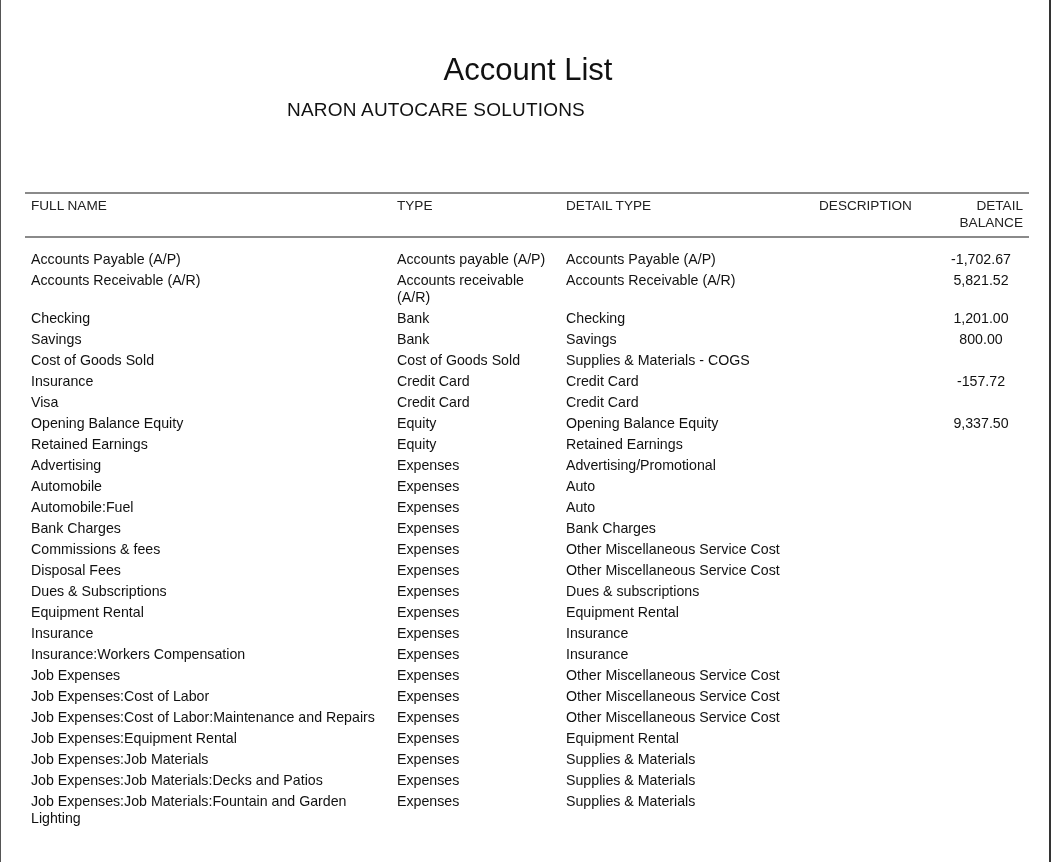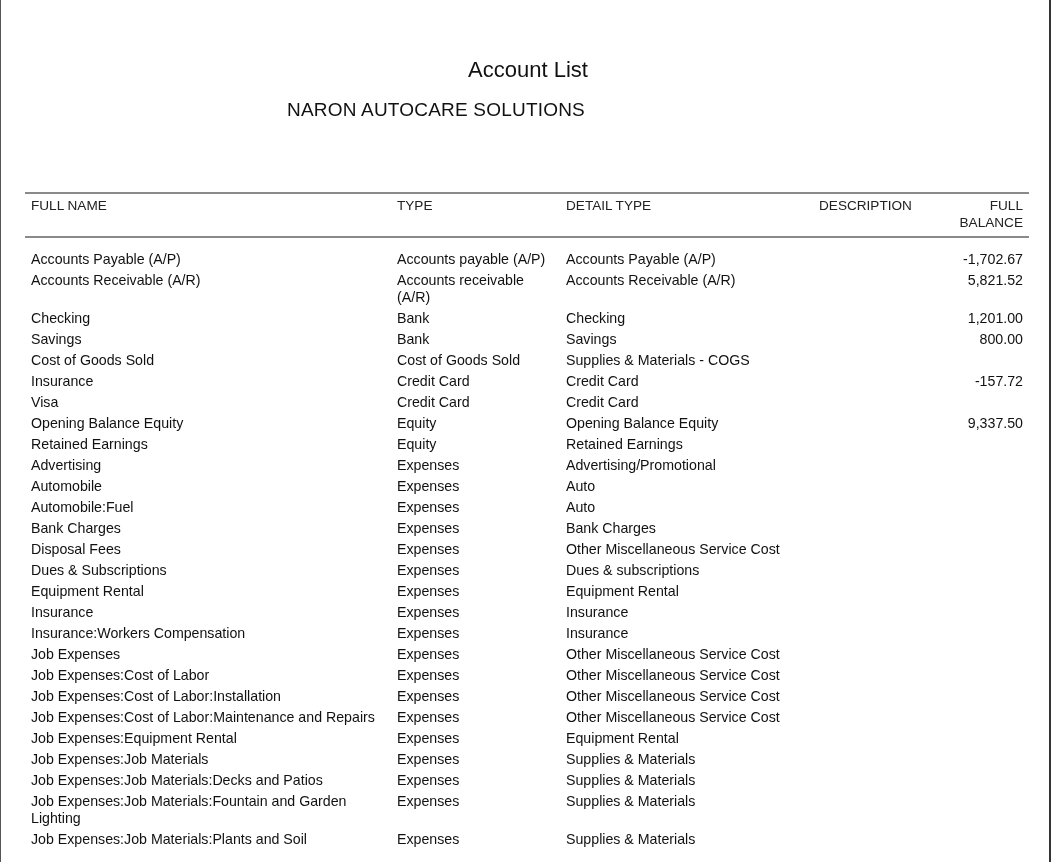"Account List" .report-title { font-size: 22px -> 31px }
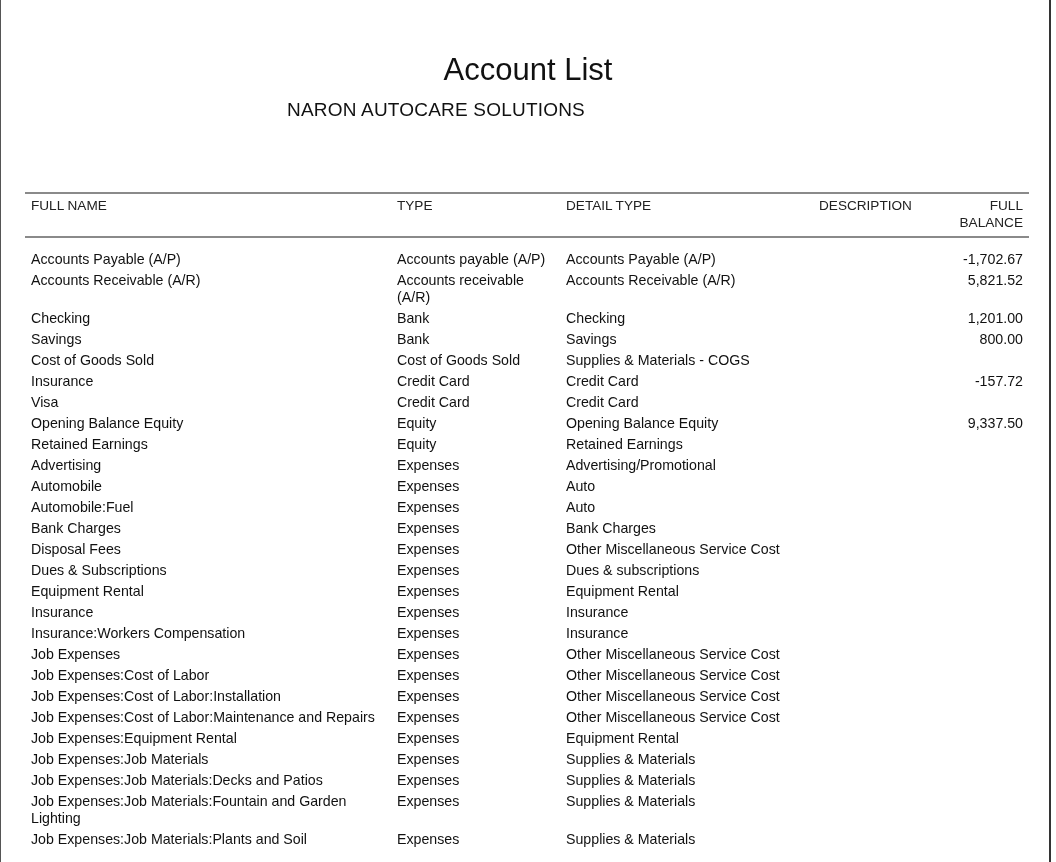"FULL BALANCE" th.num { text: FULL -> DETAIL }
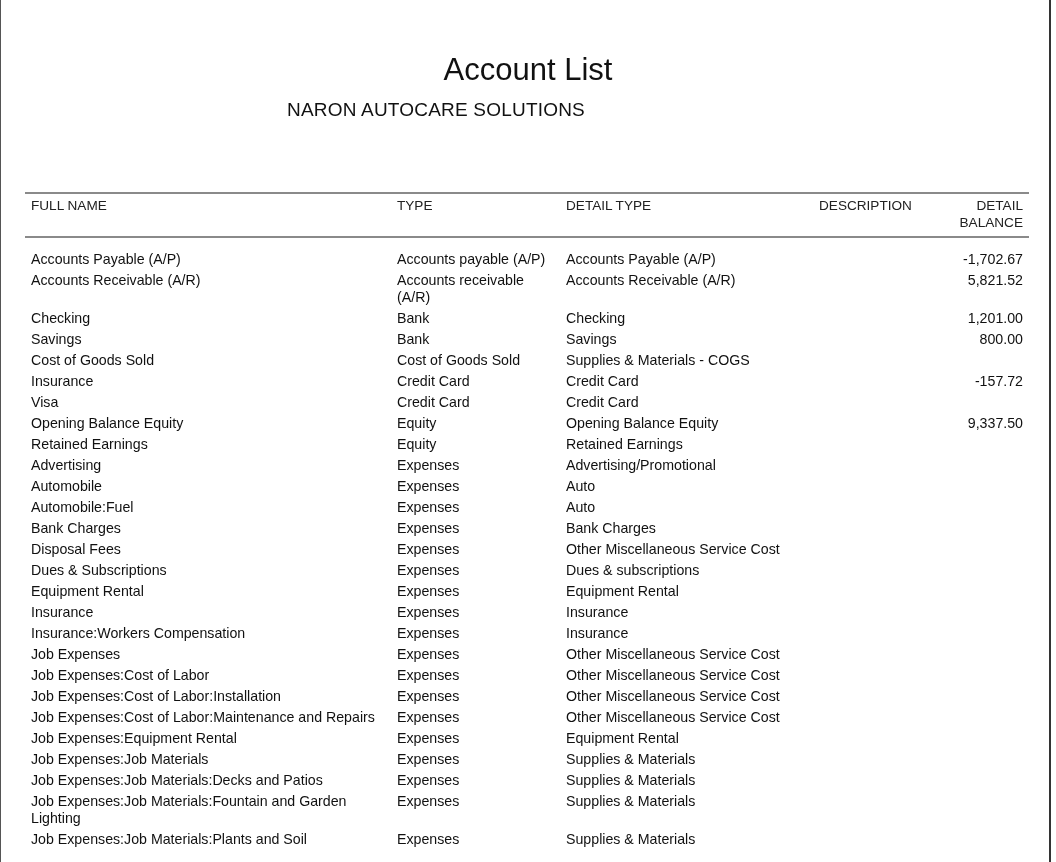"-1,702.67" tbody tr td.num { text-align: right -> center }
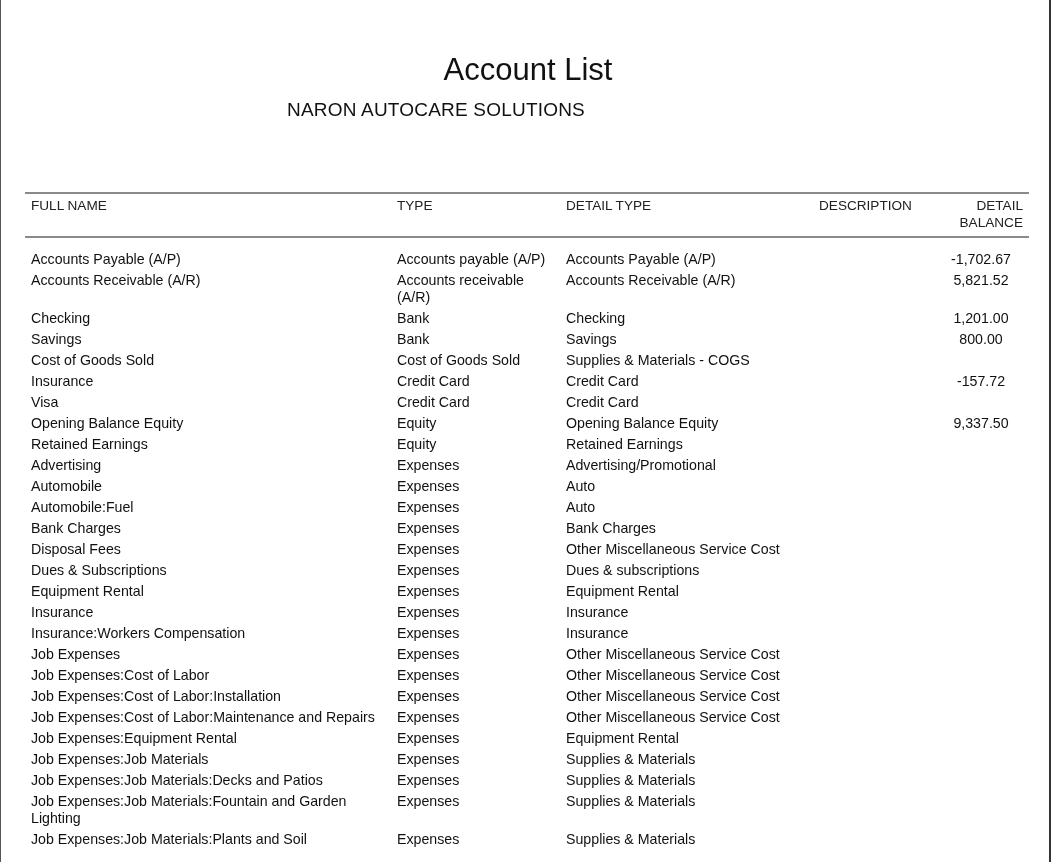"Commissions & fees" tr { html: none -> <tr> <td>Commissions &amp; fees</td> <td>Expenses</td> <td>Other Miscellaneous Service Cost</td> <td></td> <td></td> </tr> }
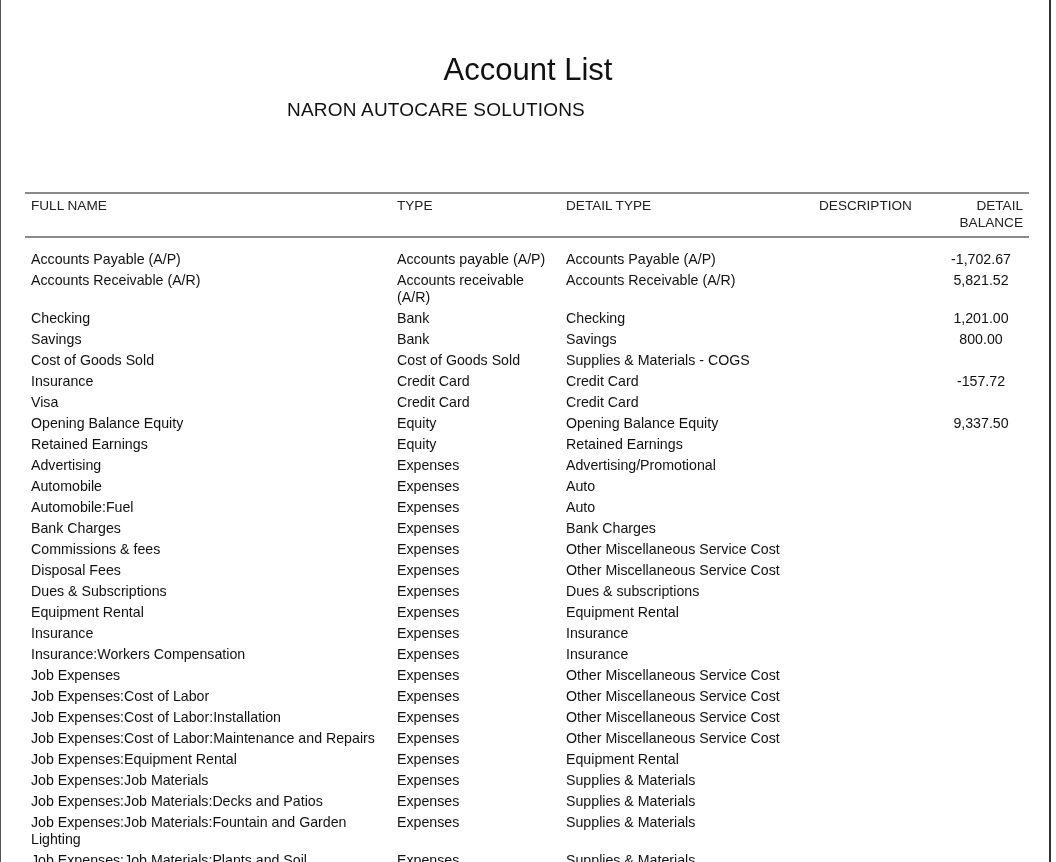"Job Expenses:Cost of Labor:Installation" tr { html: <tr> <td>Job Expenses:Cost of Labor:Installation</td> <td>Expenses</td> <td>Other Miscellaneous Service Cost</td> <td></td> <td></td> </tr> -> none }
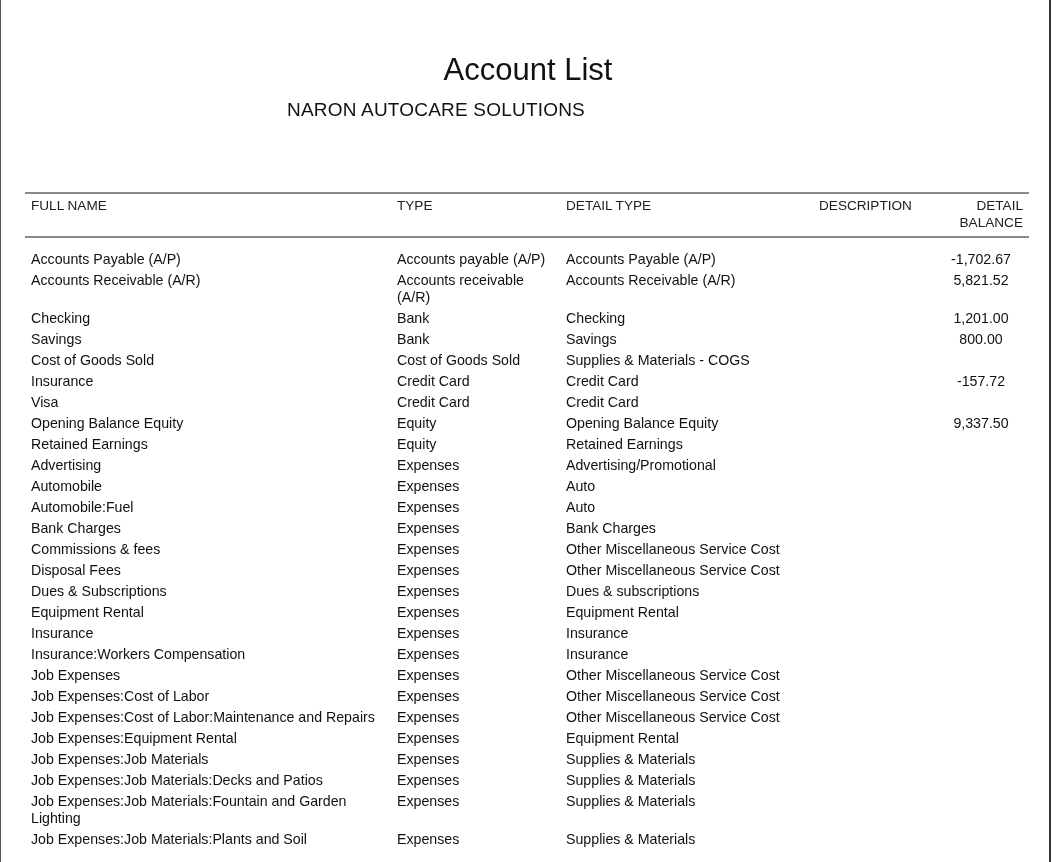"Job Expenses:Job Materials:Plants and" tr { html: <tr> <td>Job Expenses:Job Materials:Plants and Soil</td> <td>Expenses</td> <td>Supplies &amp; Materials</td> <td></td> <td></td> </tr> -> none }
